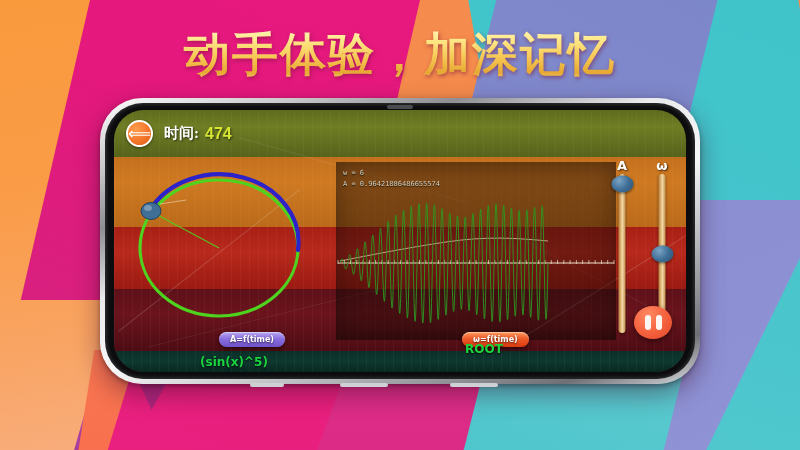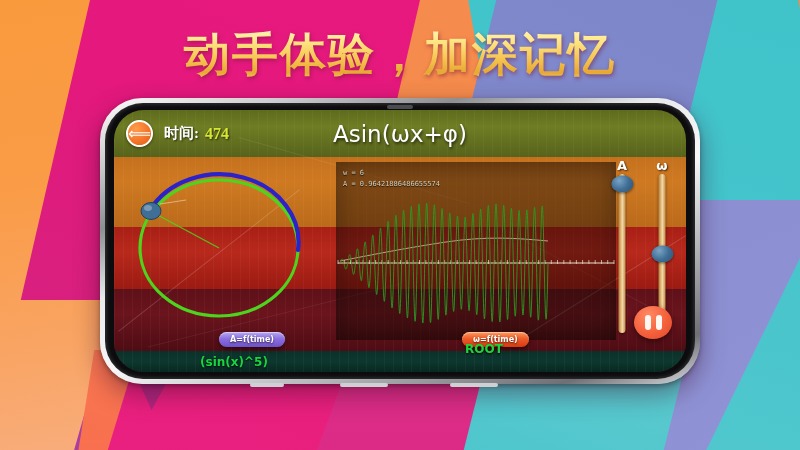"474" #time-value { font-family: Liberation Serif, serif -> none }
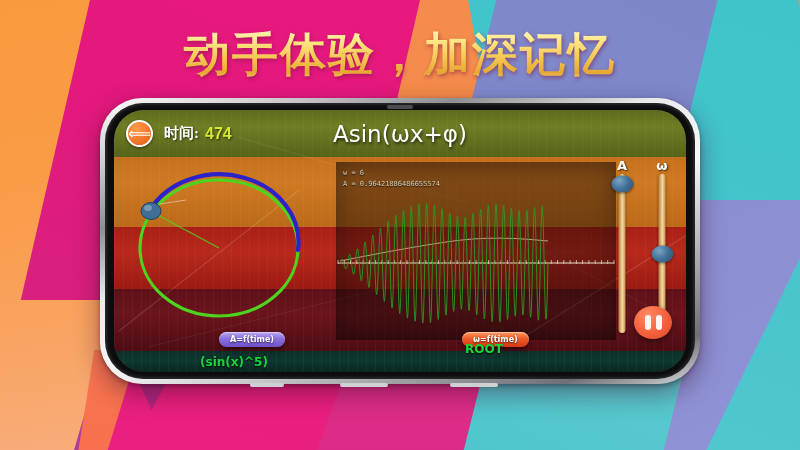"Asin(ωx+φ)" div { html: <div>Asin(ωx+φ)</div> -> none }
